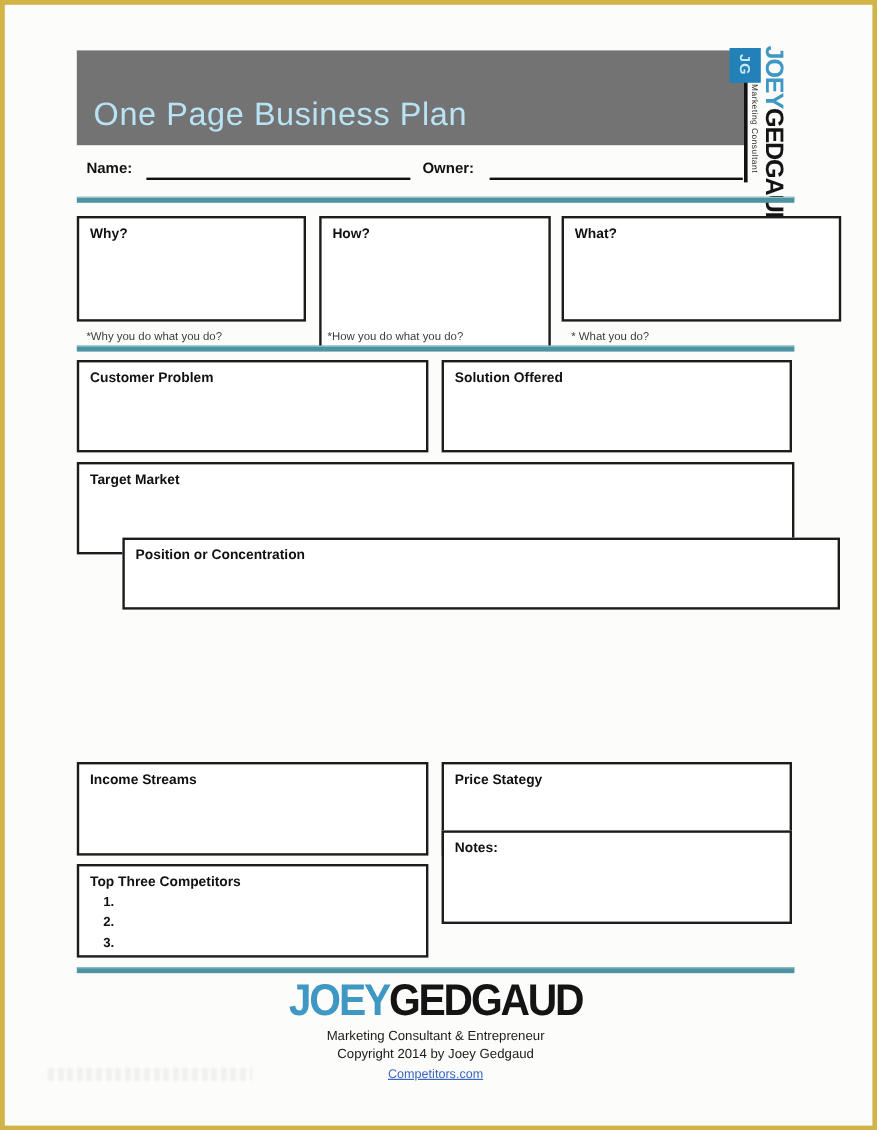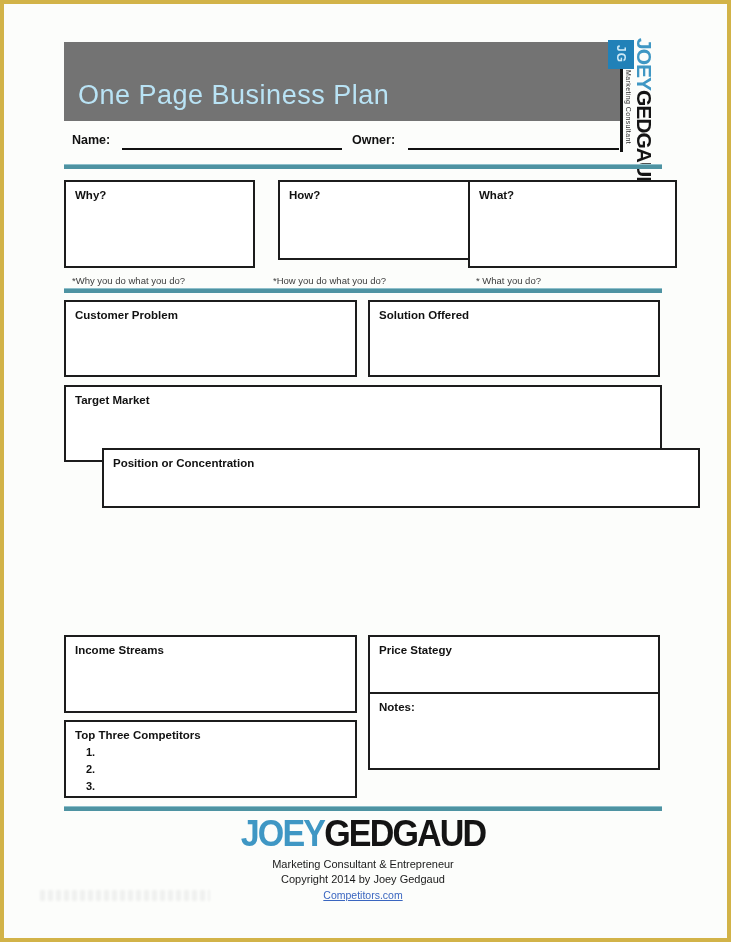"How?" .how-box { height: 80px -> 112px; left: 274px -> 262px }
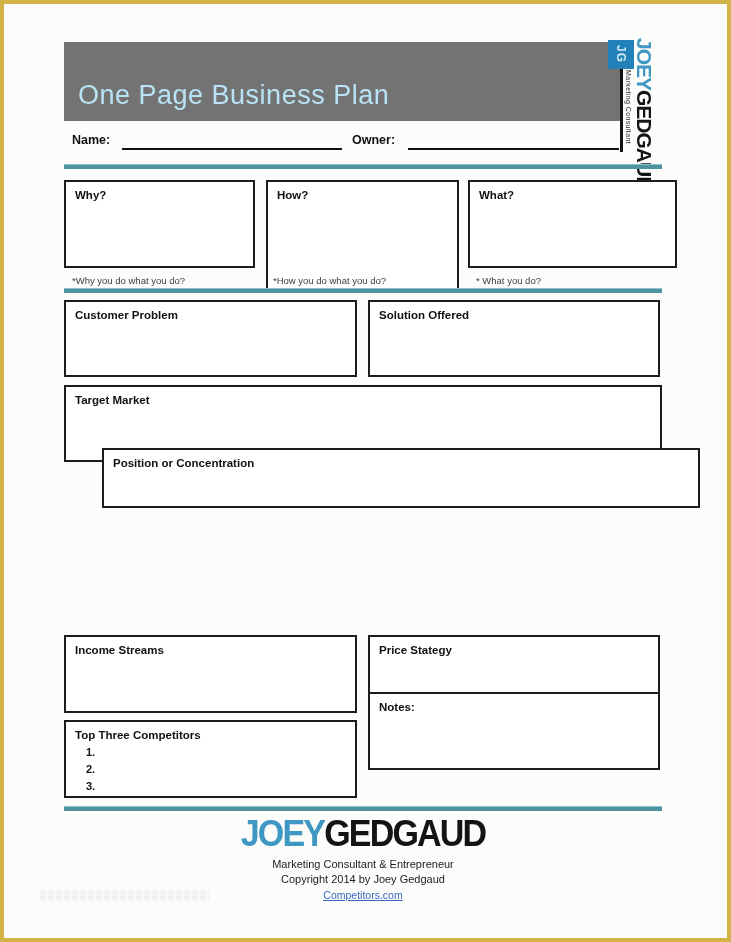"What?" .what-box { width: 209px -> 233px }
